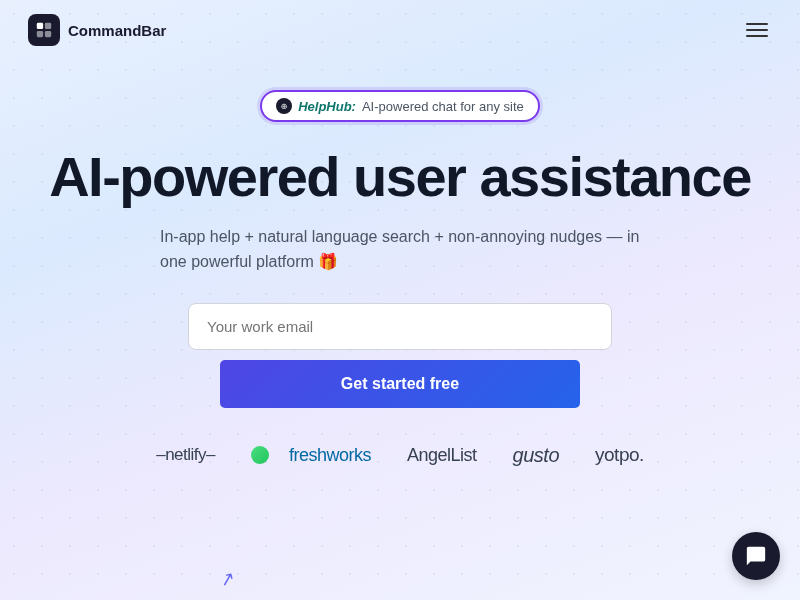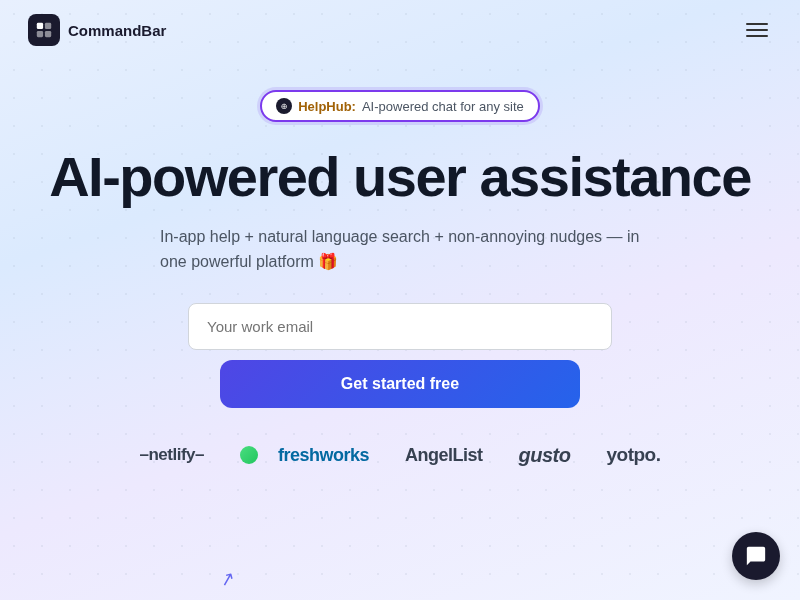"HelpHub:" .badge-label { color: #a16207 -> #0f766e; font-style: none -> italic }
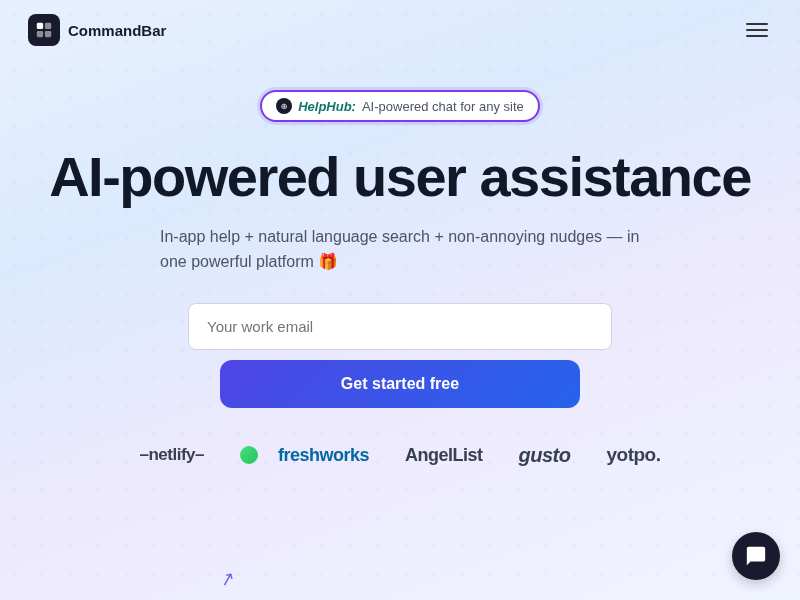"Get started free" .cta-btn { border-radius: 12px -> 5px }
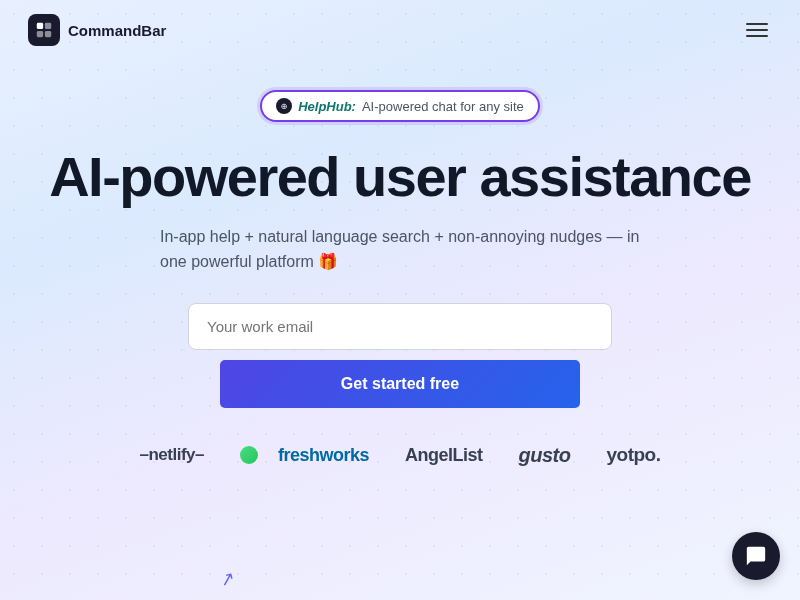"–netlify–" .brand-logo { font-weight: 700 -> 400 }
